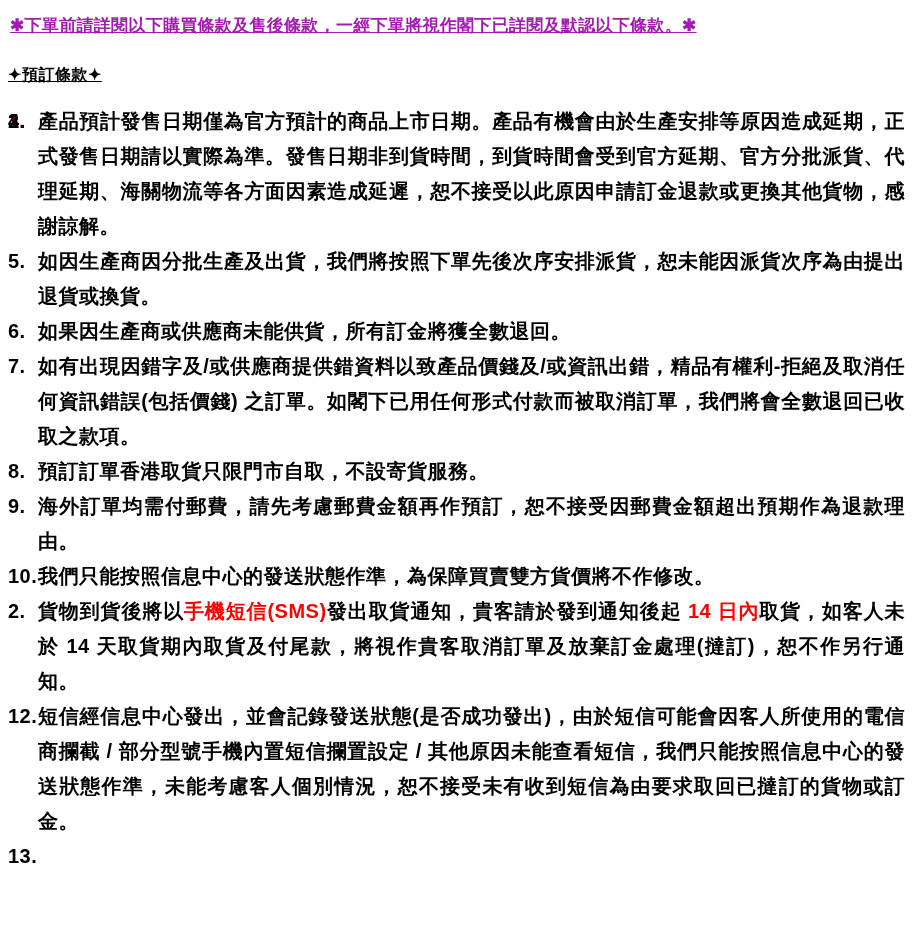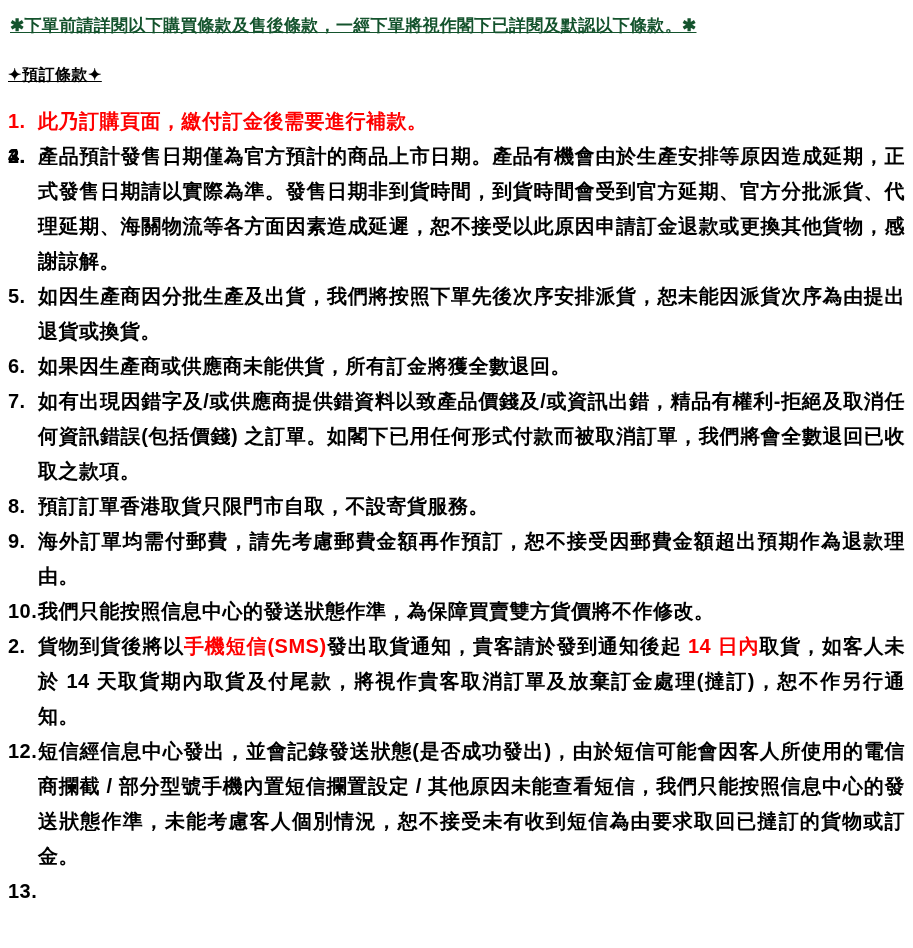"✱下單前請詳閱以下購買條款及售後條款，一經下單將視作閣下已詳閱及默認以下條款。✱" .notice { color: #14532d -> #a21caf }
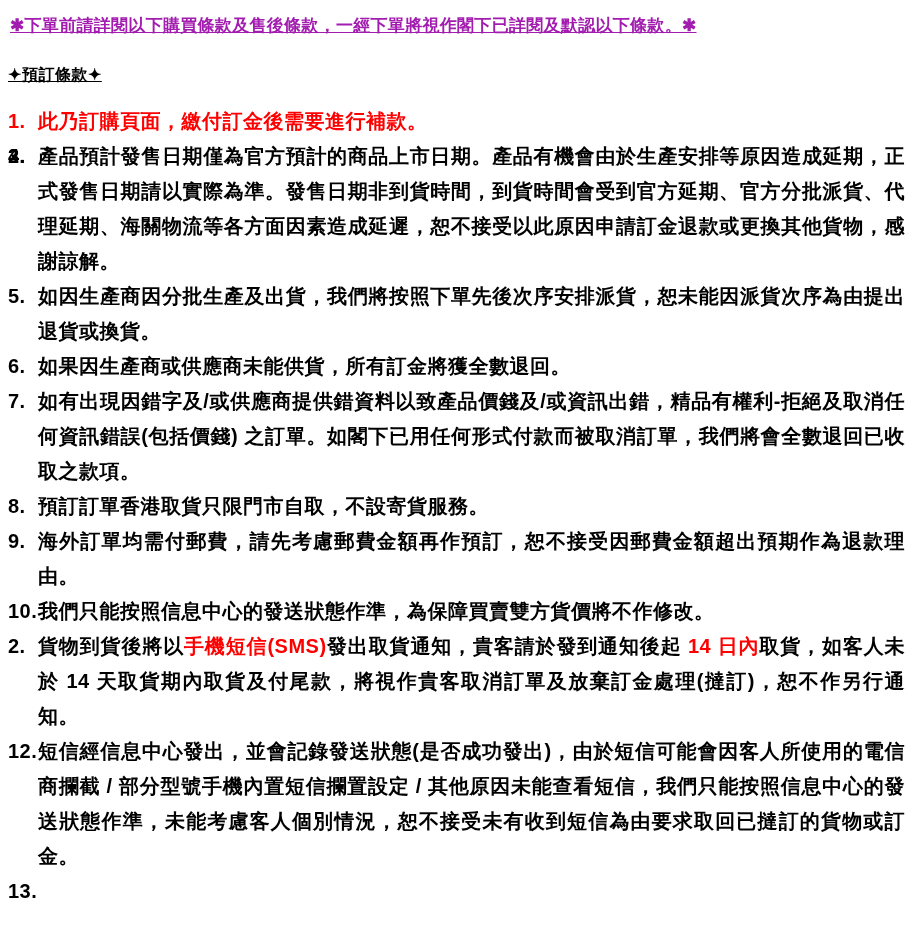"此乃訂購頁面，繳付訂金後需要進行補款。" span { html: <span>此乃訂購頁面，繳付訂金後需要進行補款。</span> -> none }
